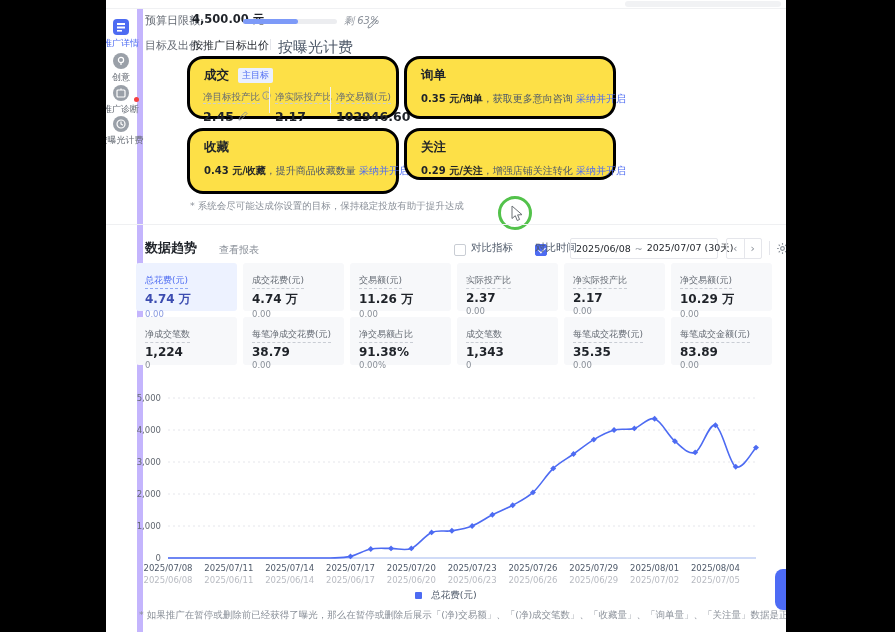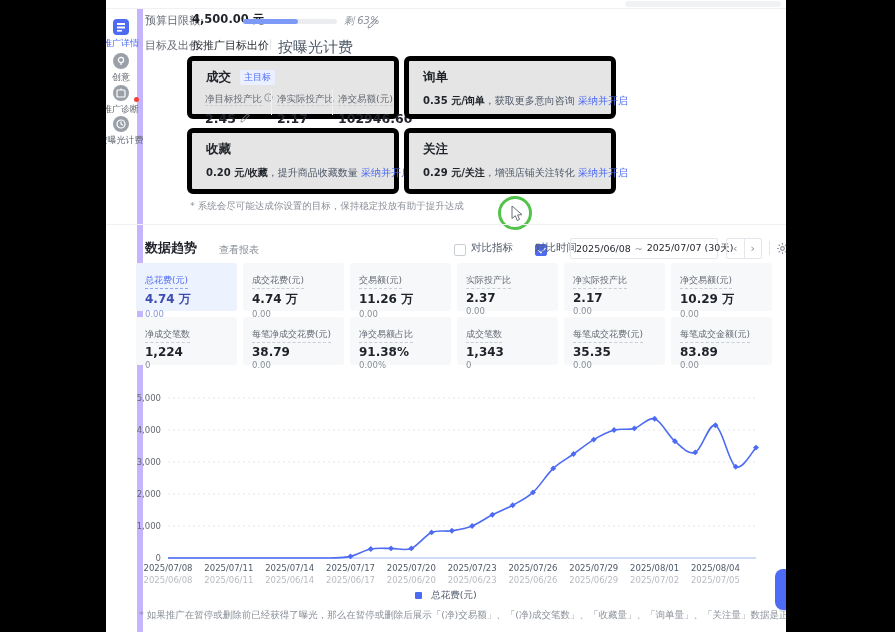"成交" .card { background: #e5e5e5 -> #fde047; border: 5px solid #000000 -> 3px solid #000000; border-radius: 6px -> 16px }
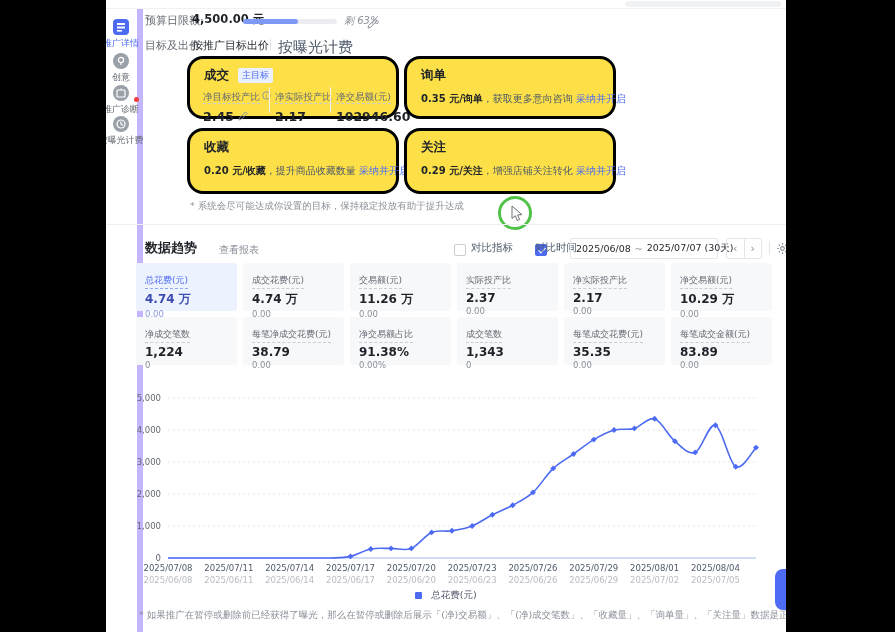"关注" div.card { height: 66px -> 52px }
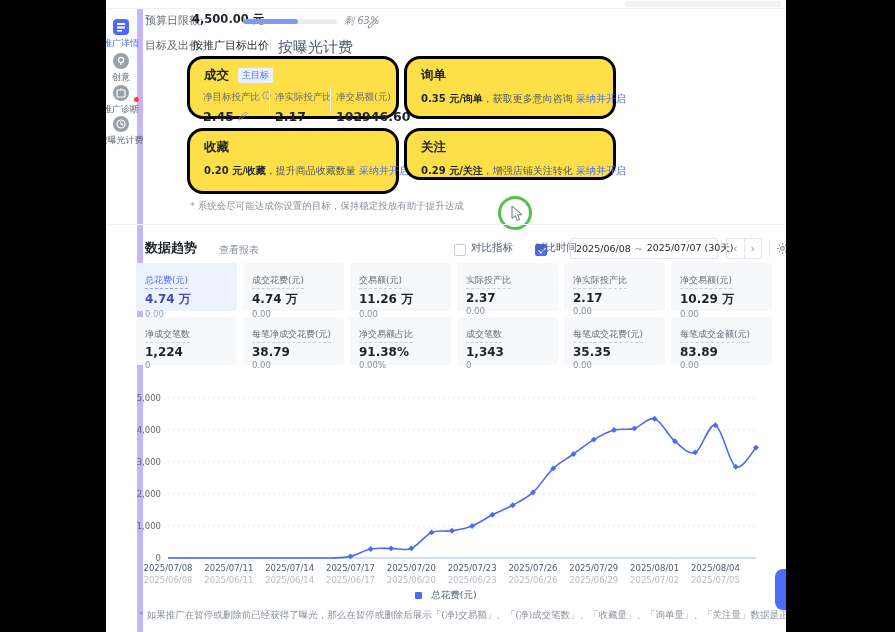"0.20 元/收藏" b { text: 0.20 -> 0.43 }
